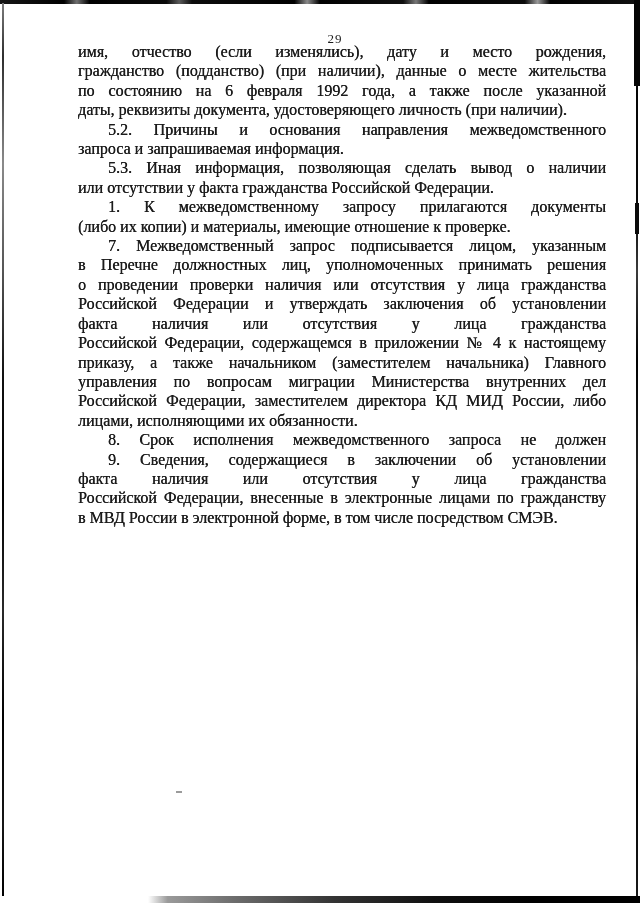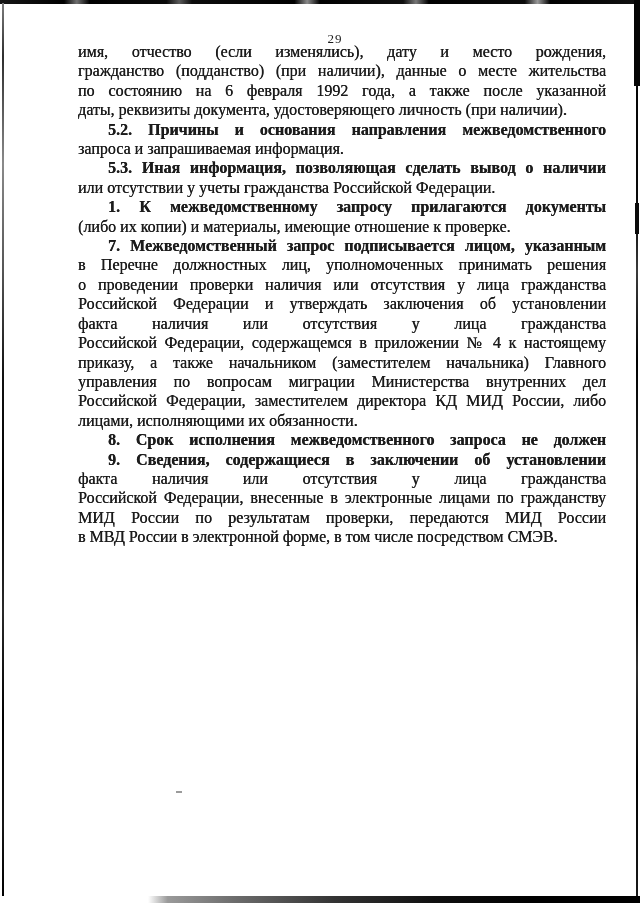"5.2. Причины и основания направления" .ln.first-indent { font-weight: bold -> none }
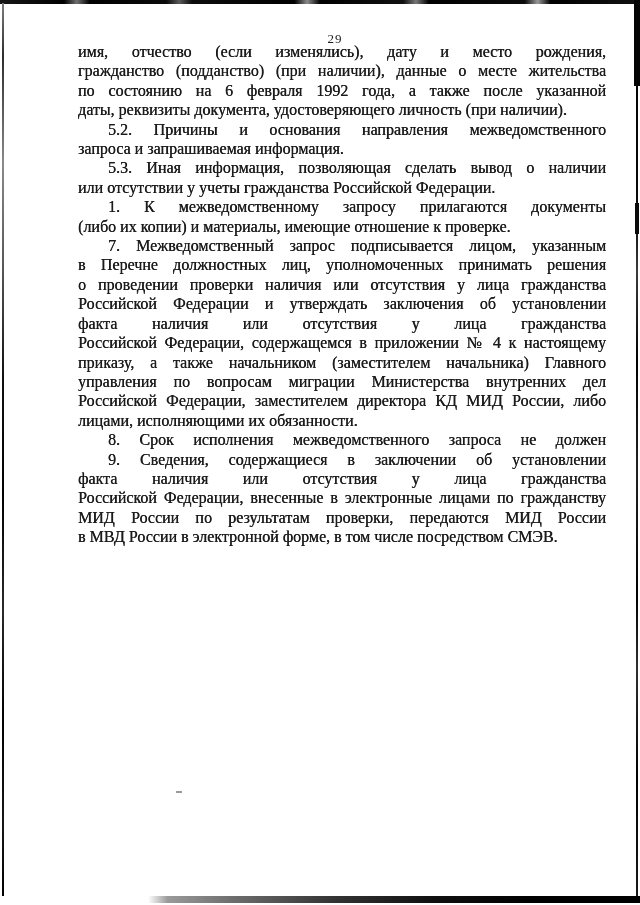"или отсутствии у учеты гражданства" div.ln { text: учеты -> факта }
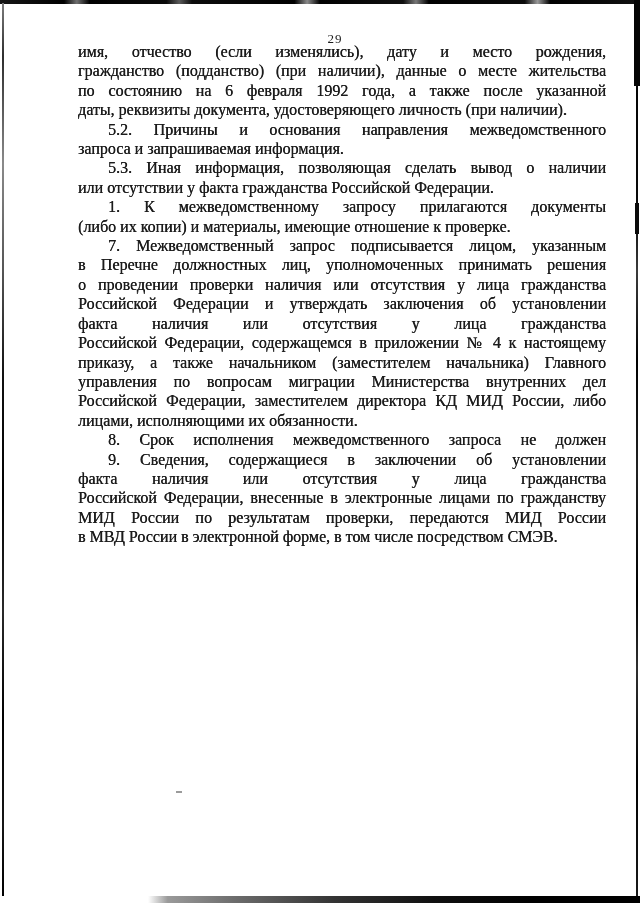"МИД России по результатам проверки," div.ln { html: <div>МИД России по результатам проверки, передаются МИД России</div> -> none }
